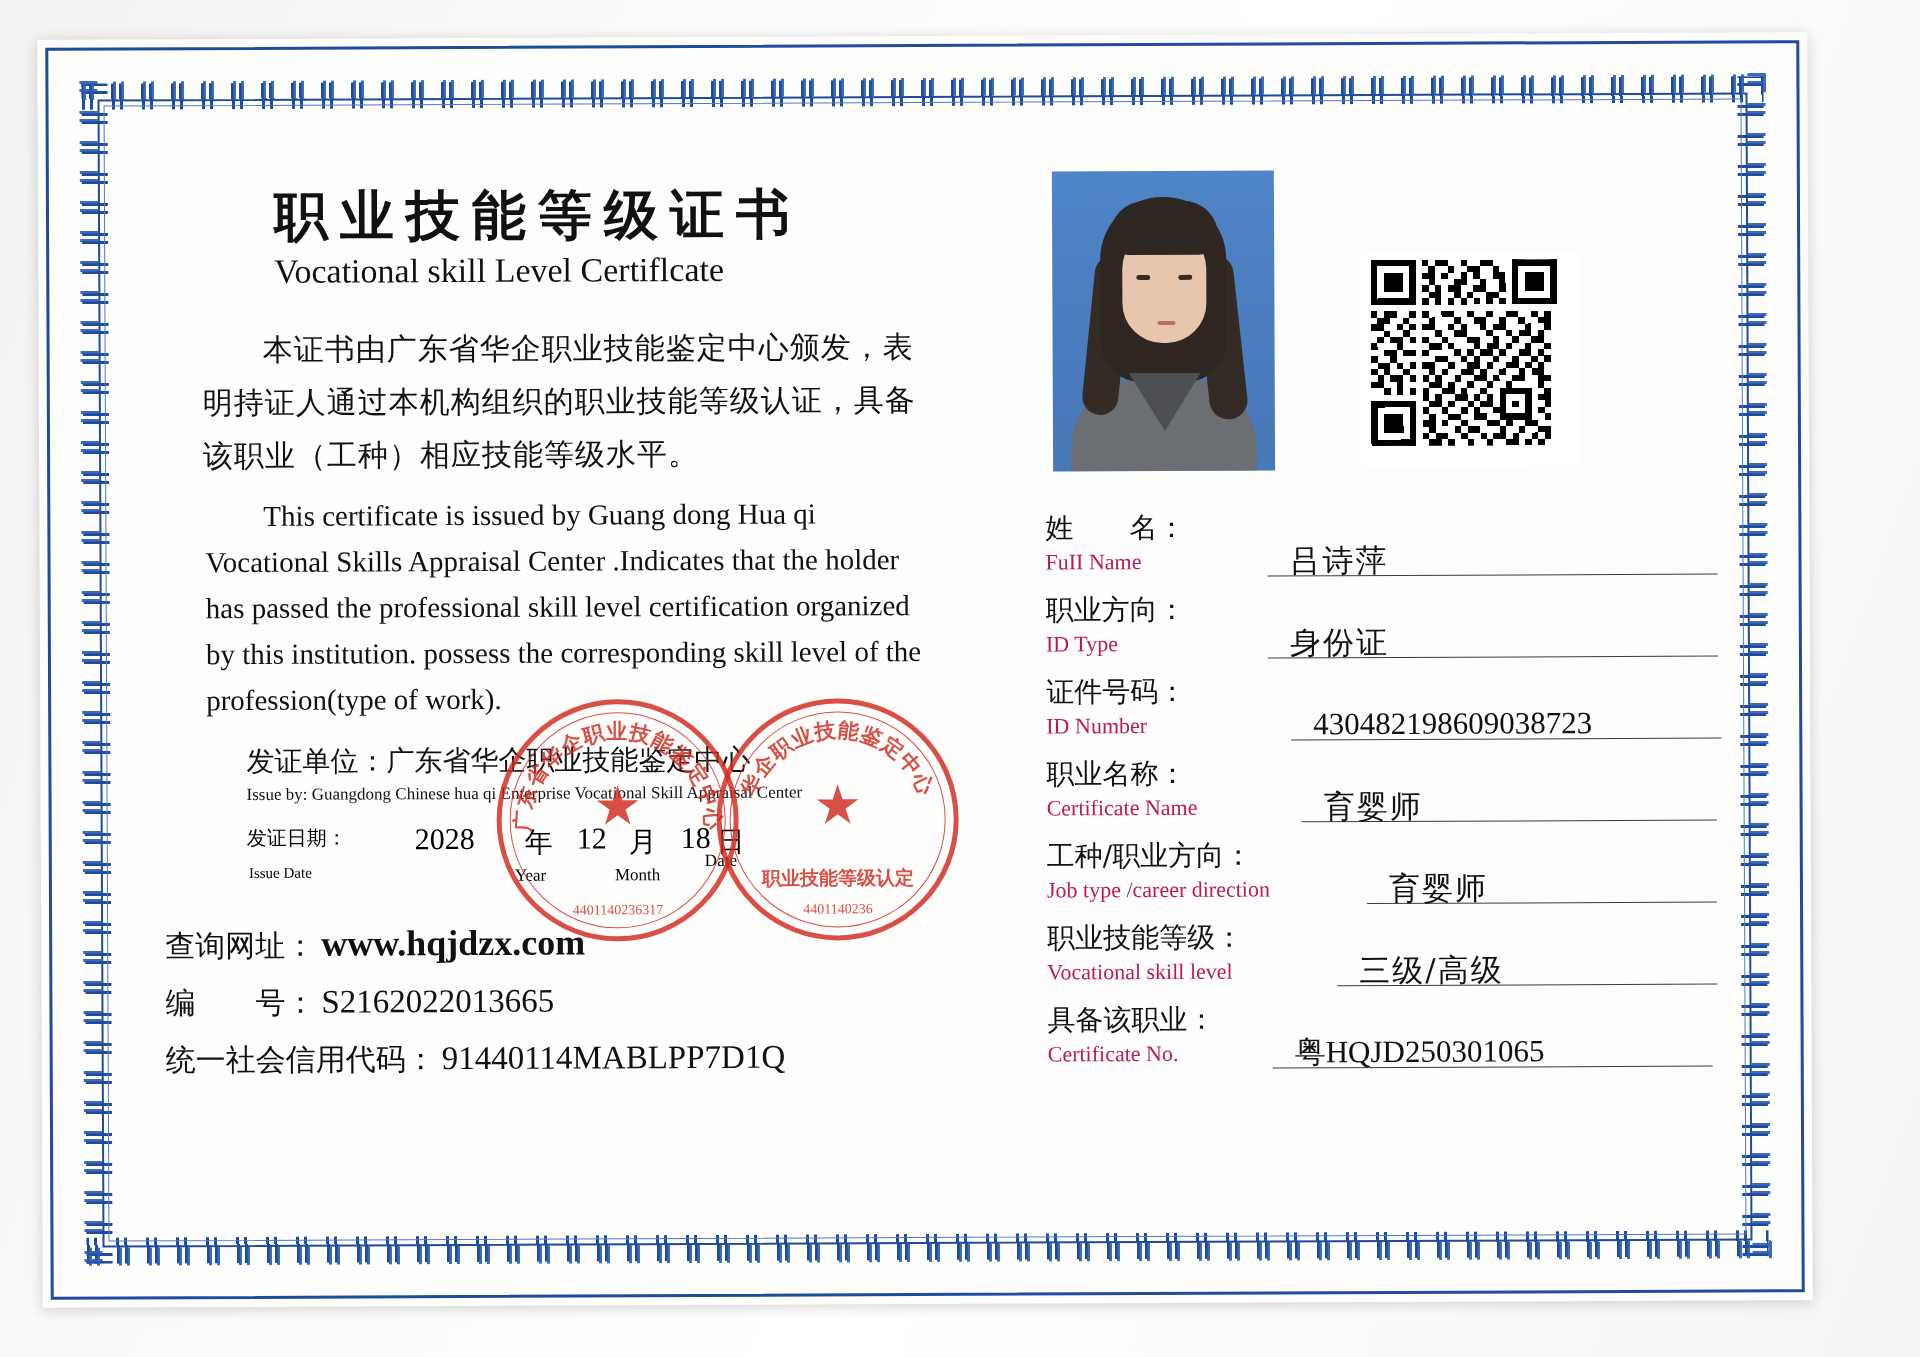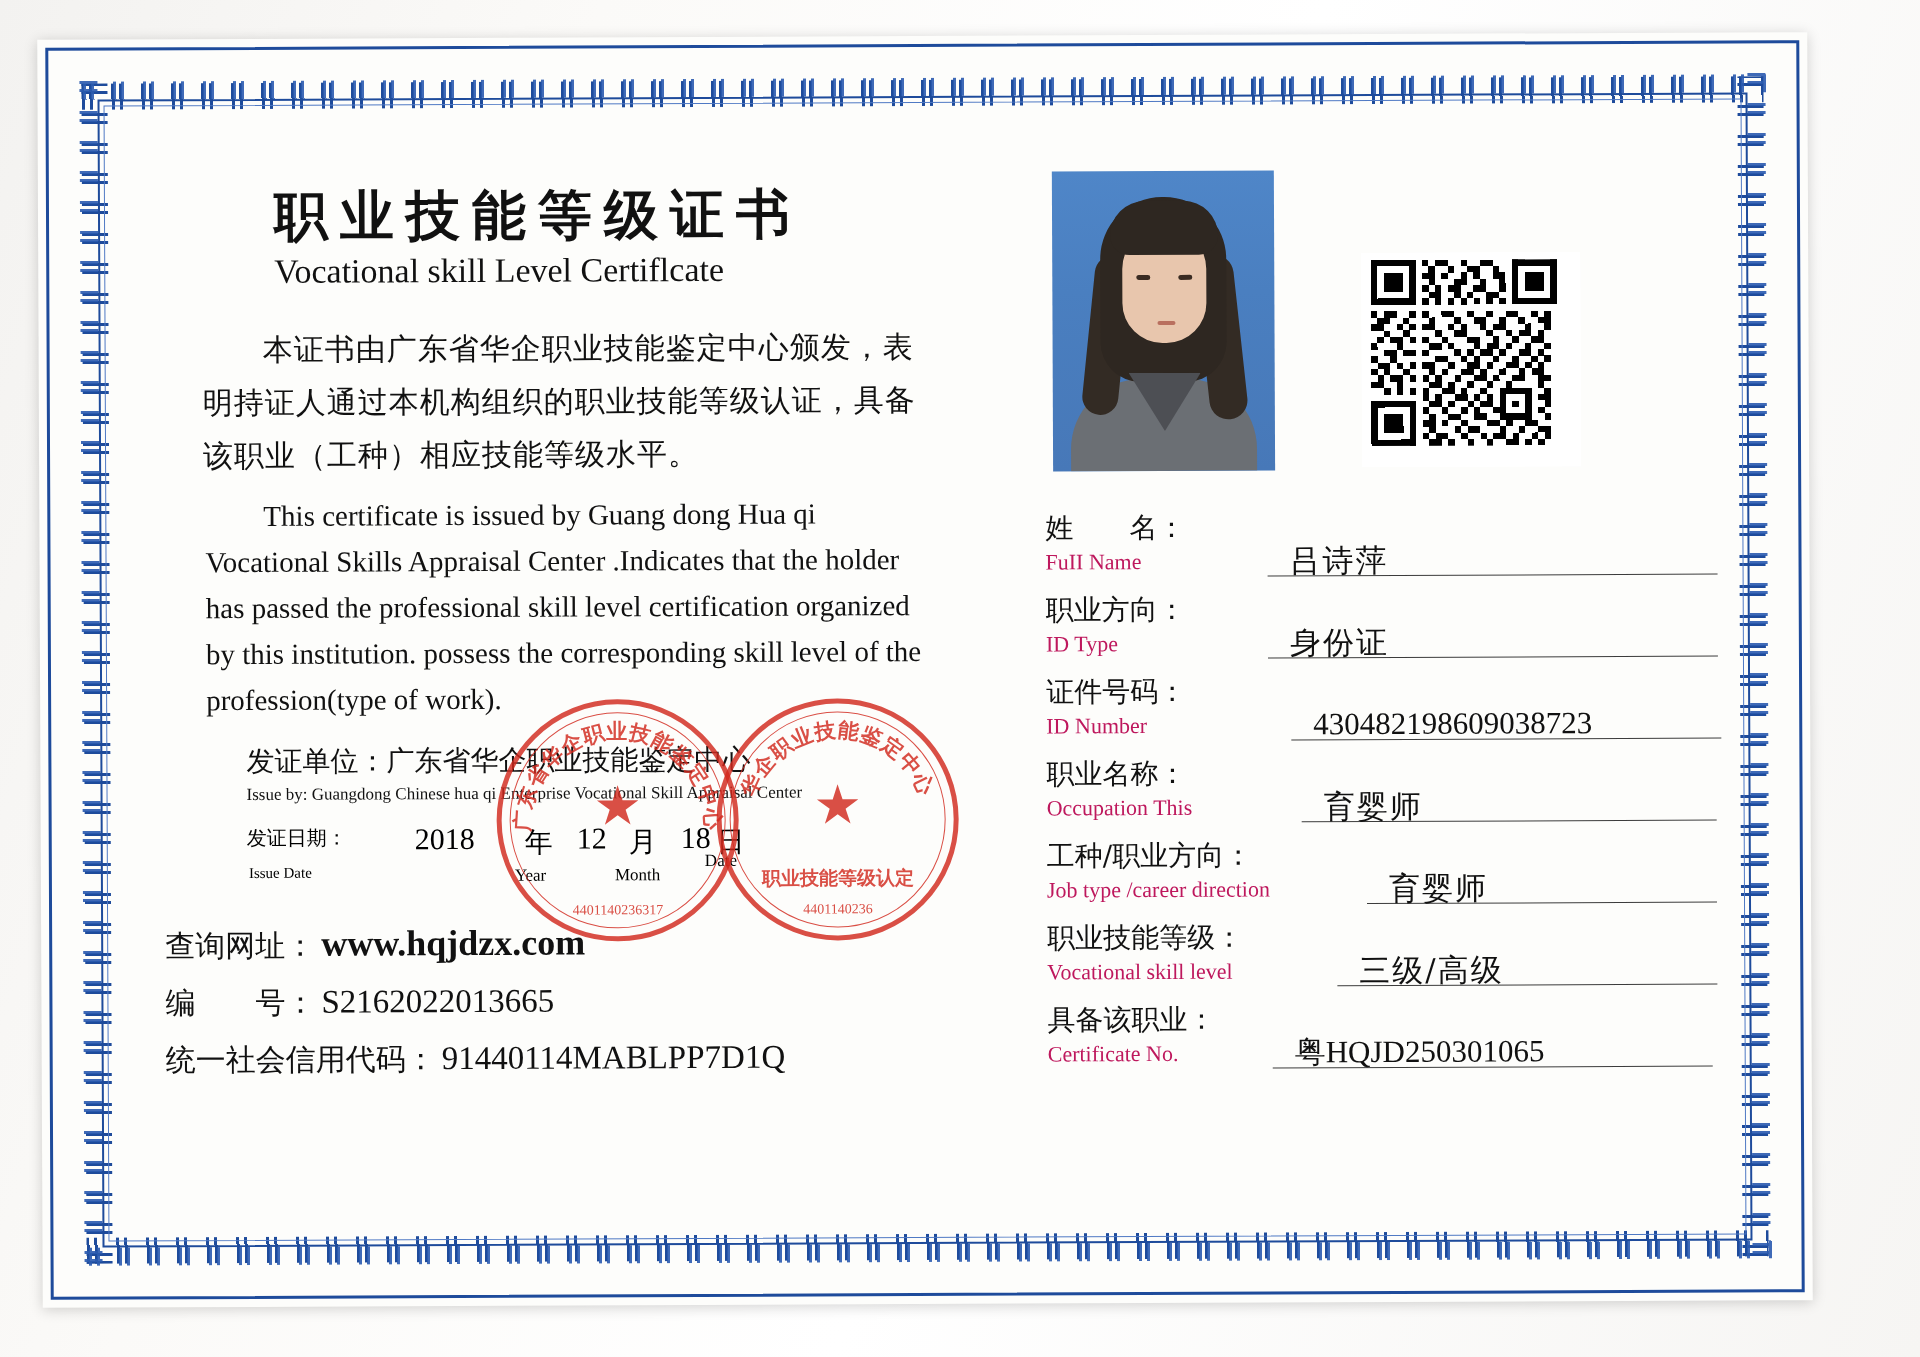"Occupation This" span.f-label-en { text: Occupation This -> Certificate Name }
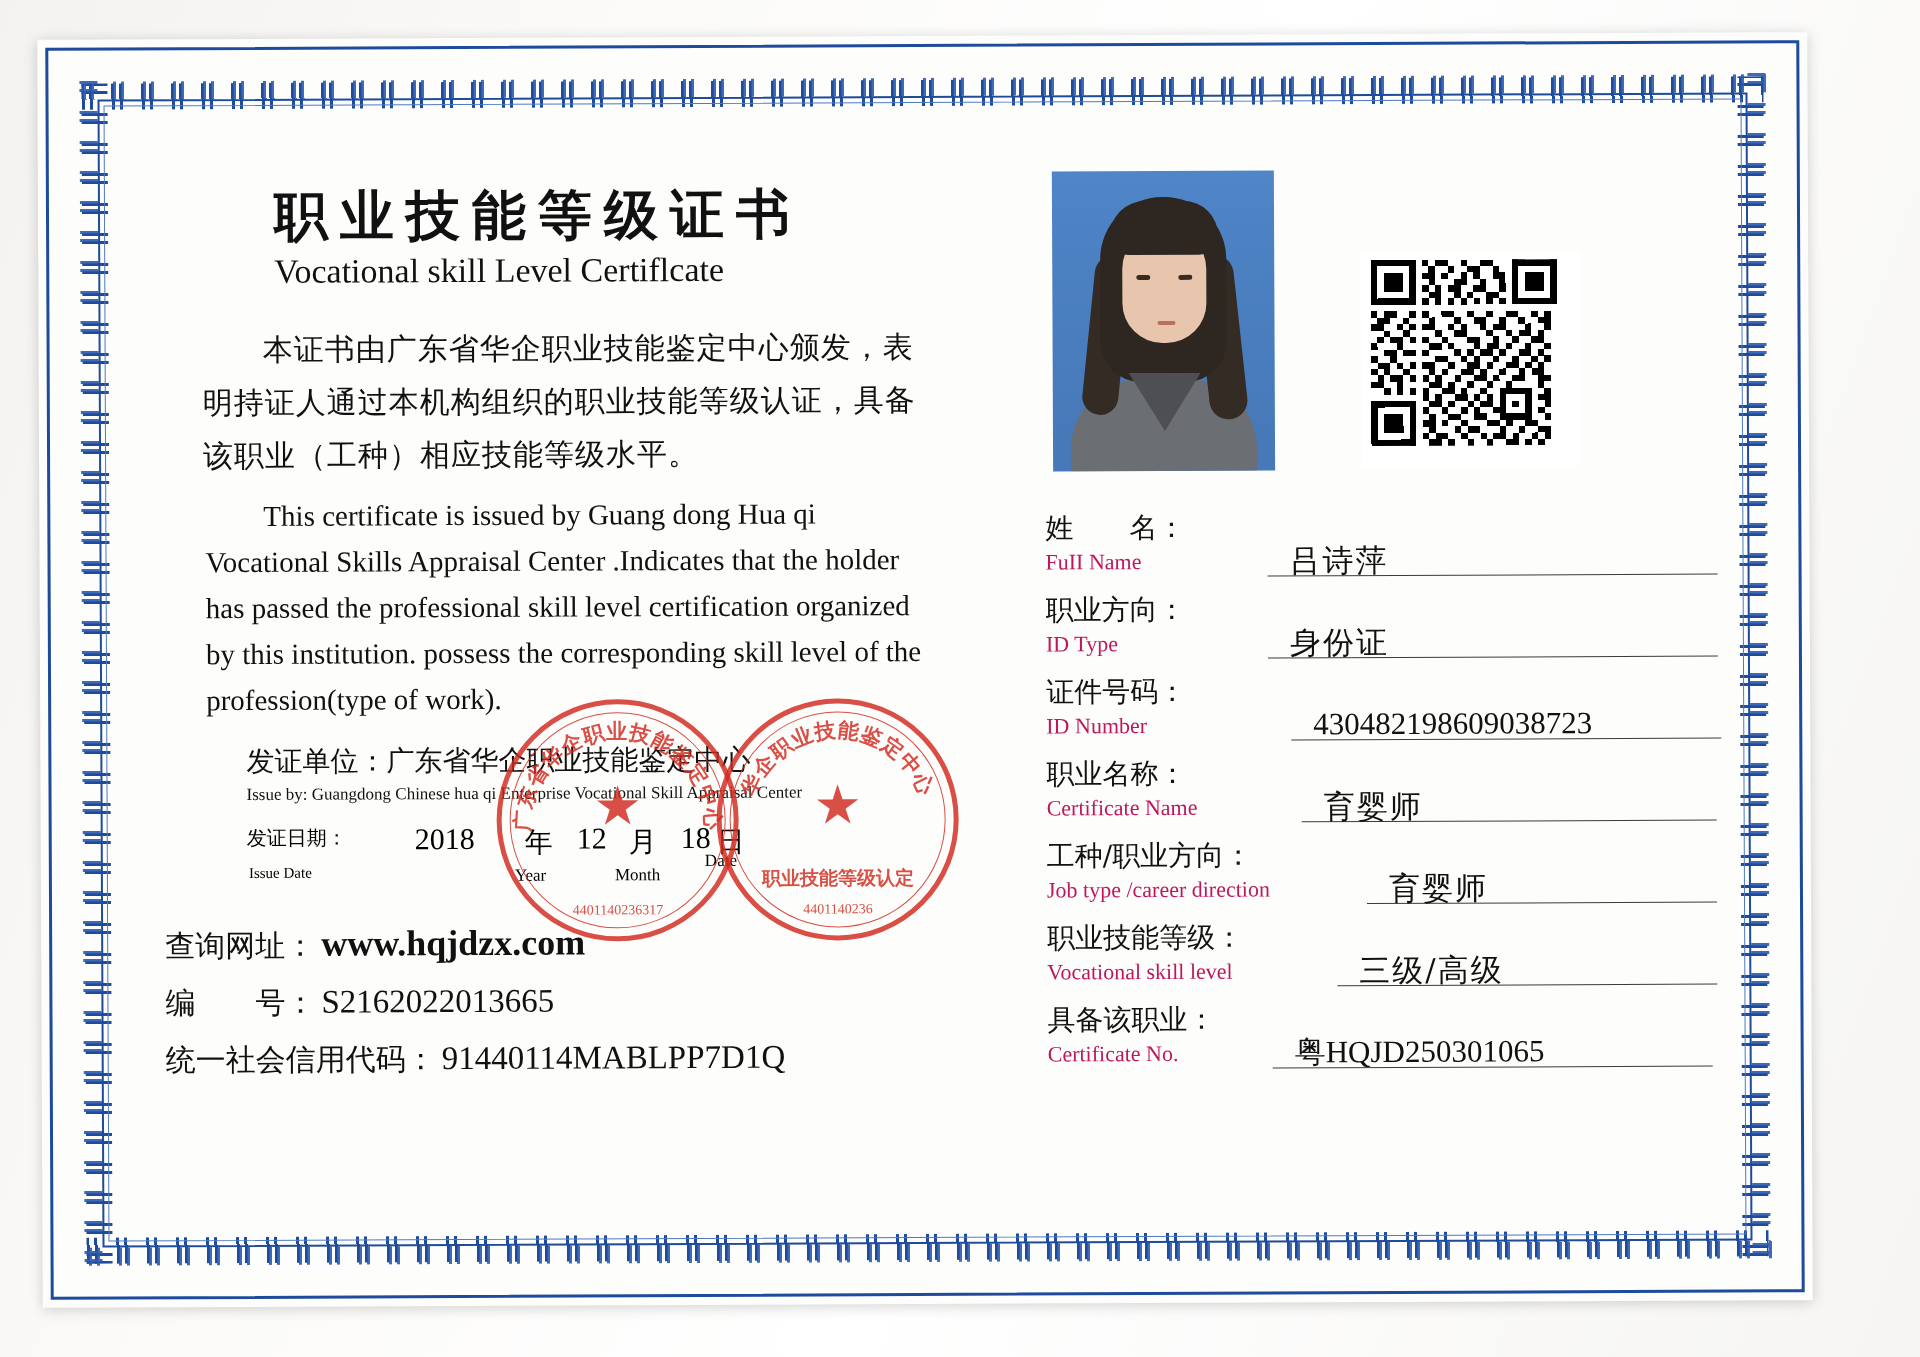"2018" span.date-val-year { text: 2018 -> 2028 }
